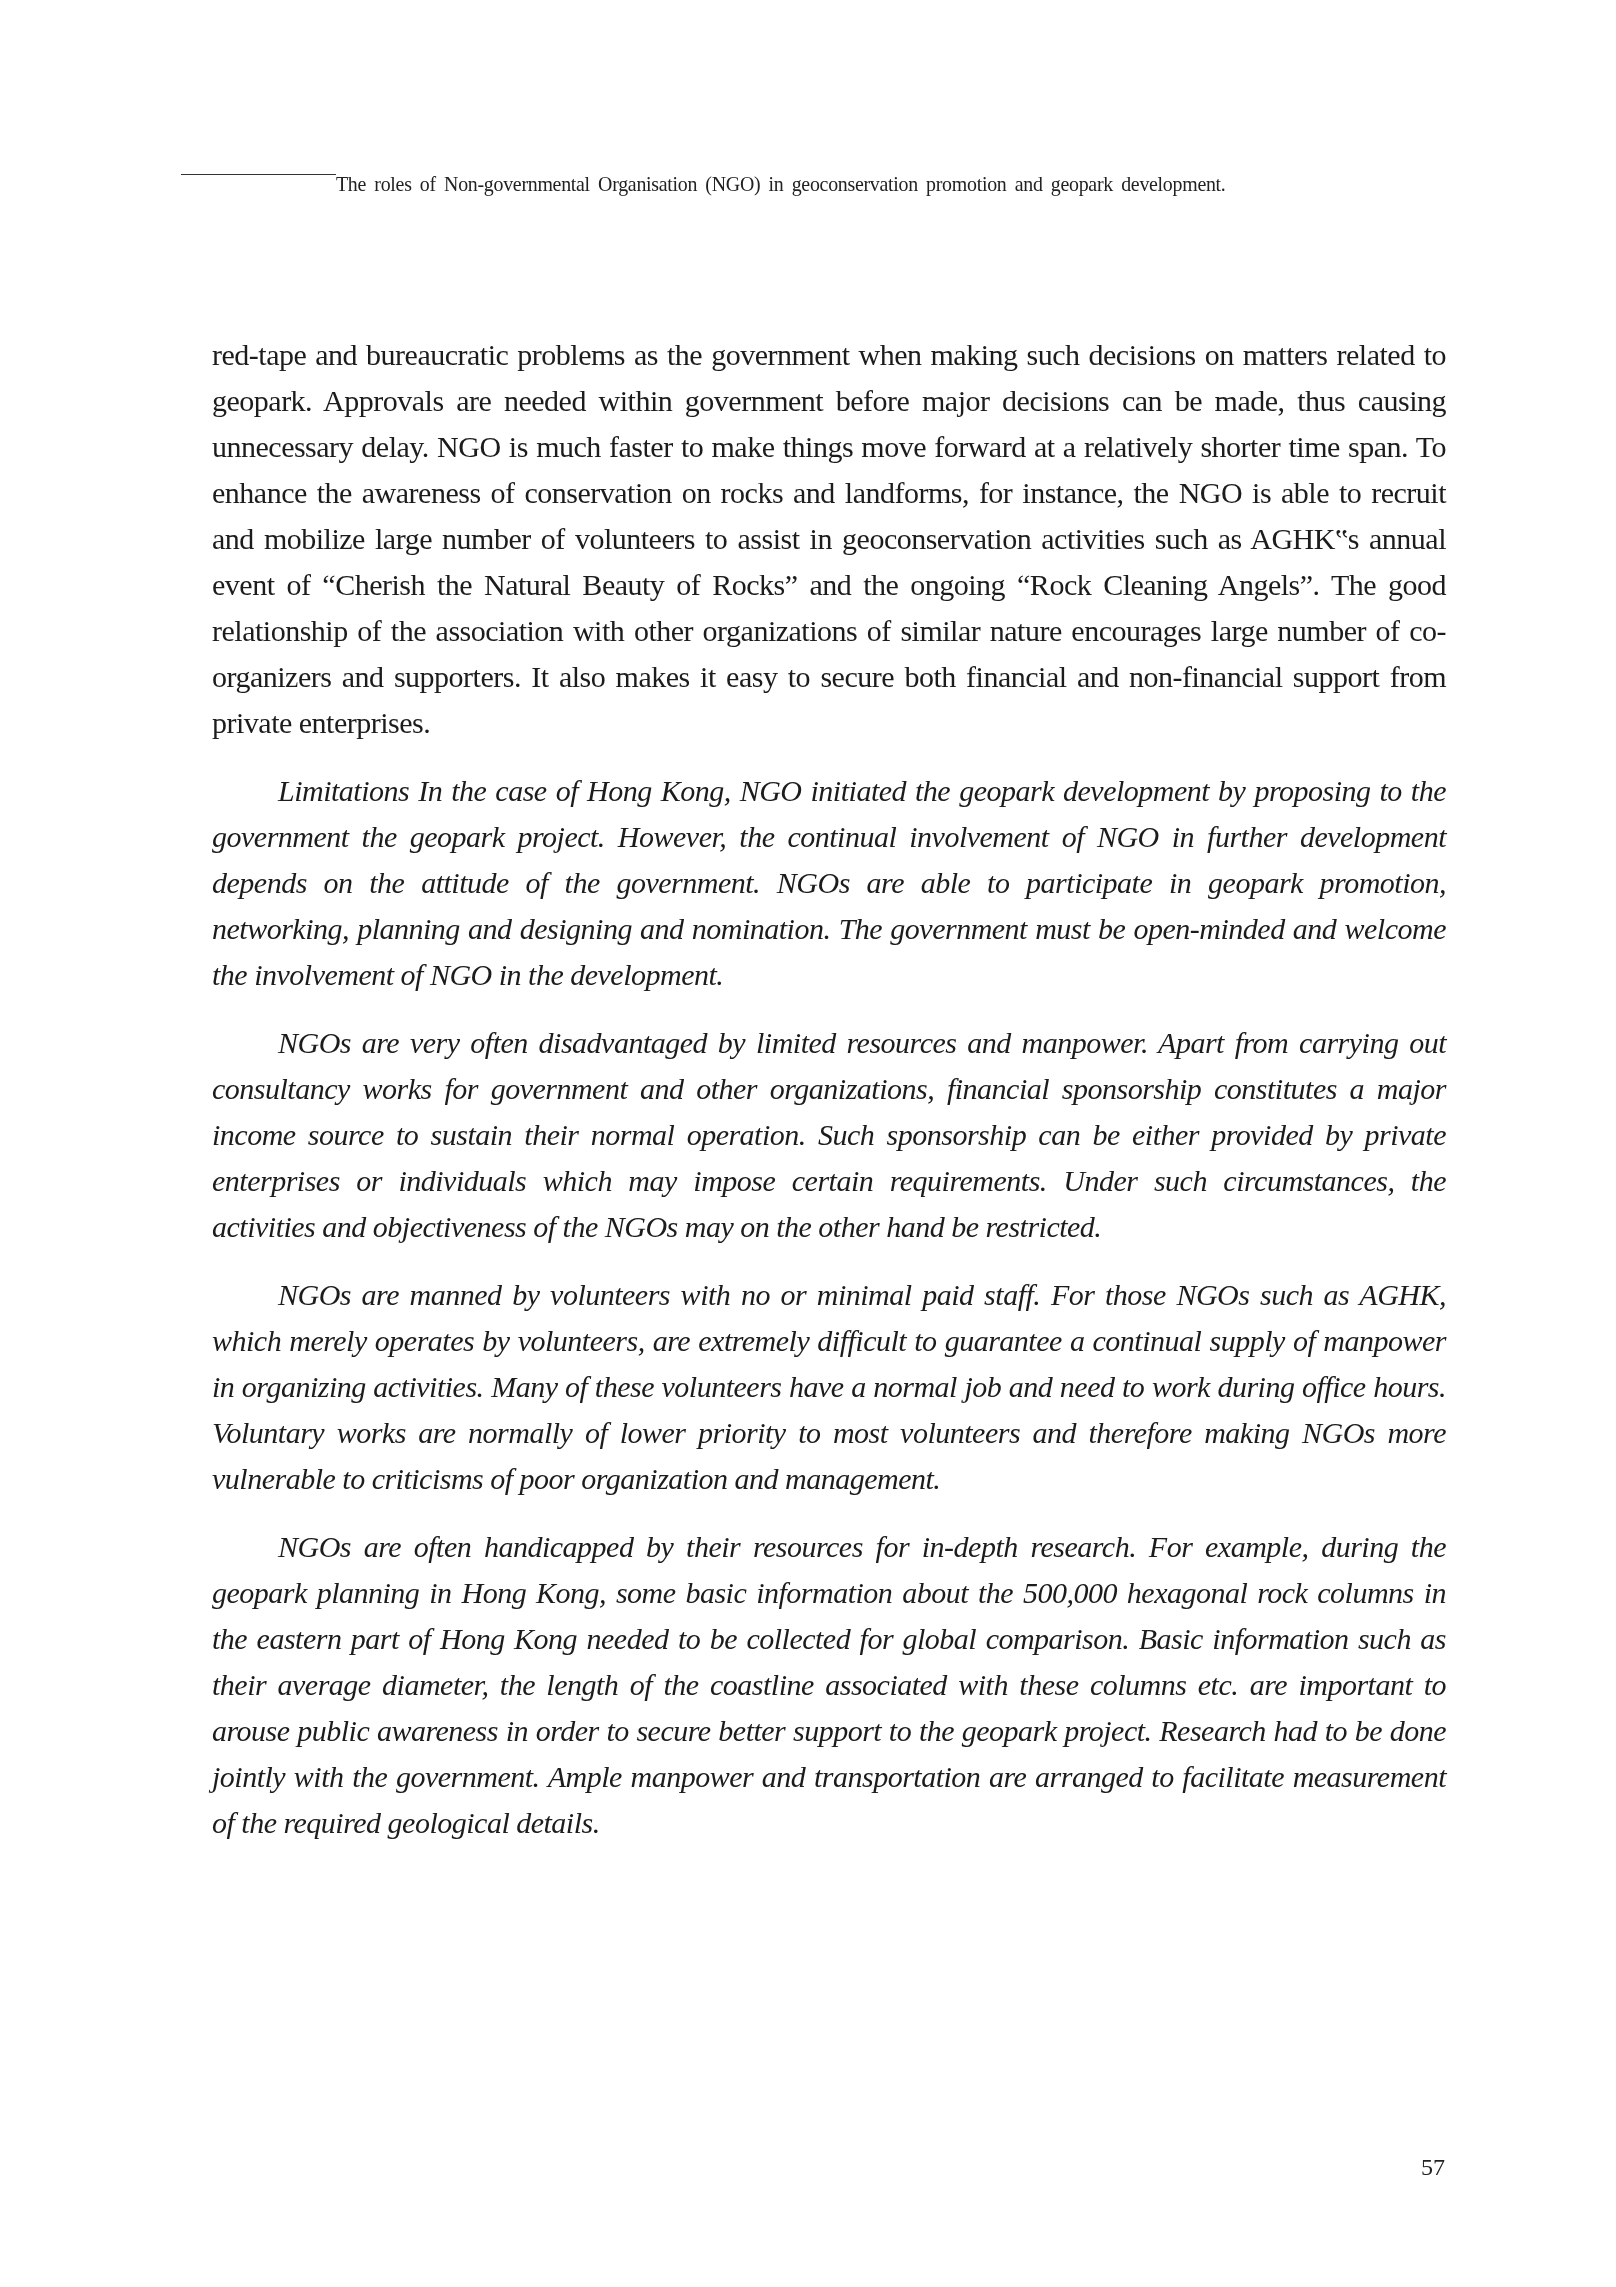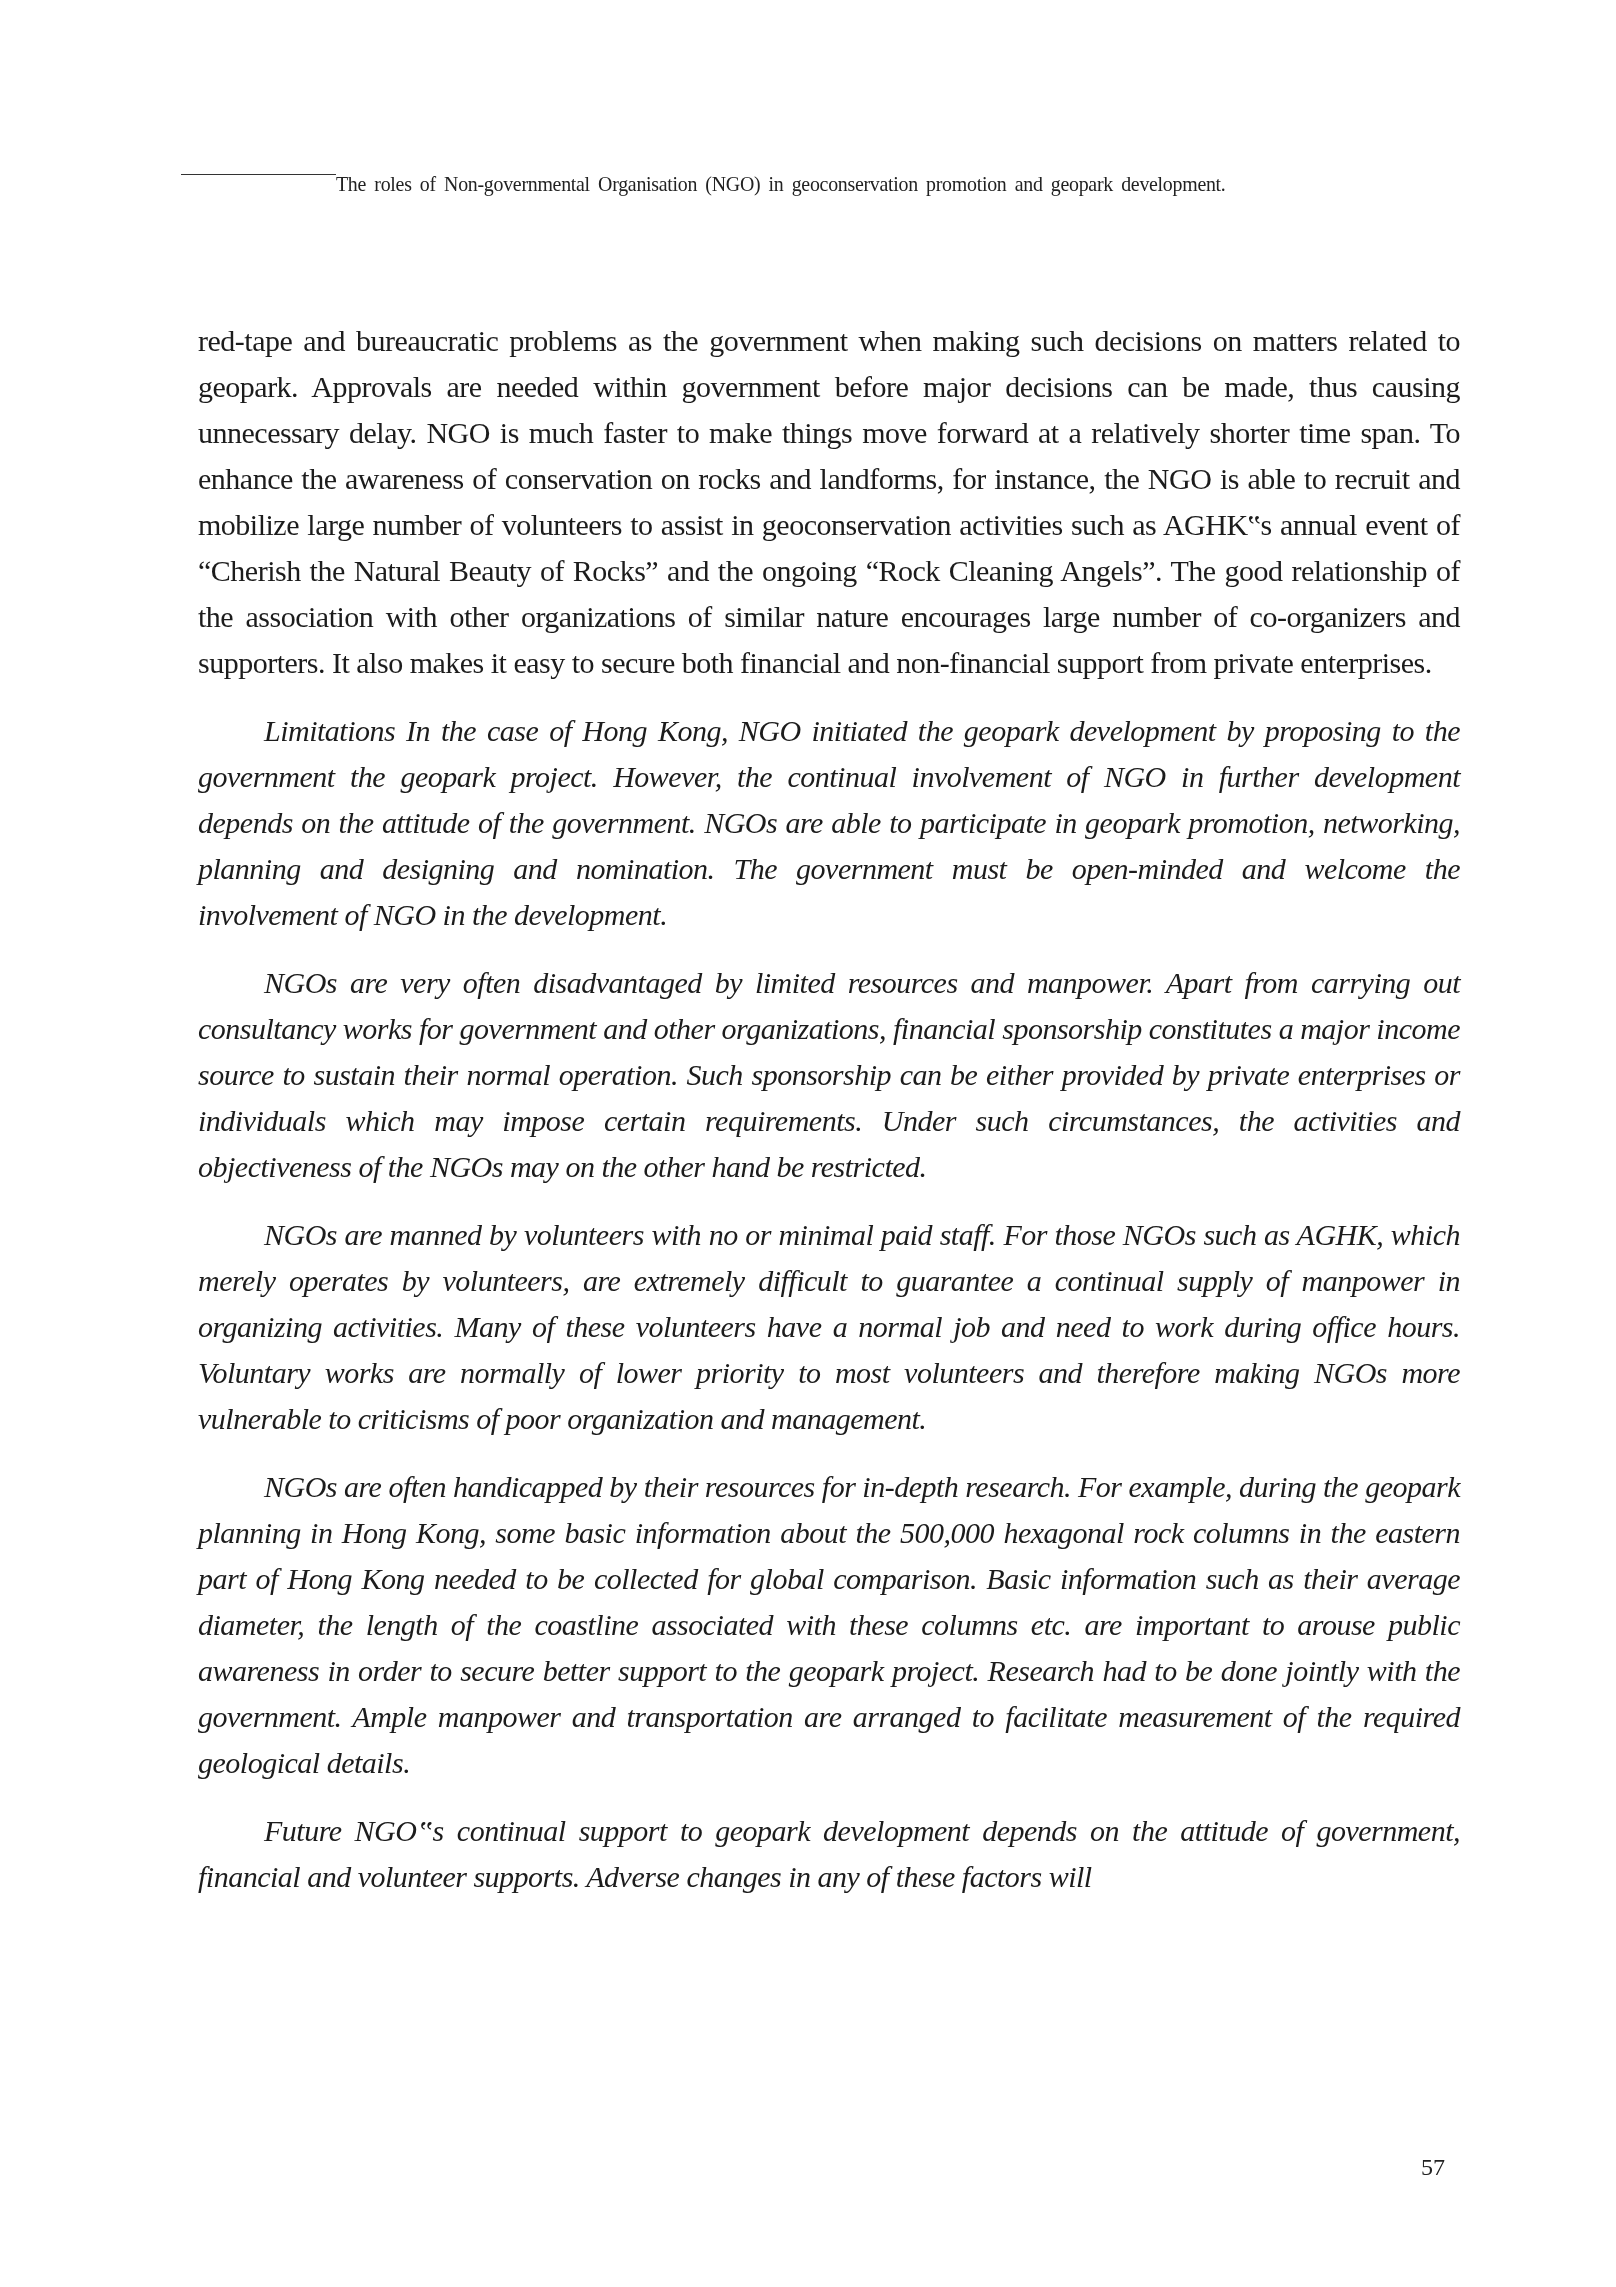"red-tape and bureaucratic problems as" .para { margin: 0 -> 14px }
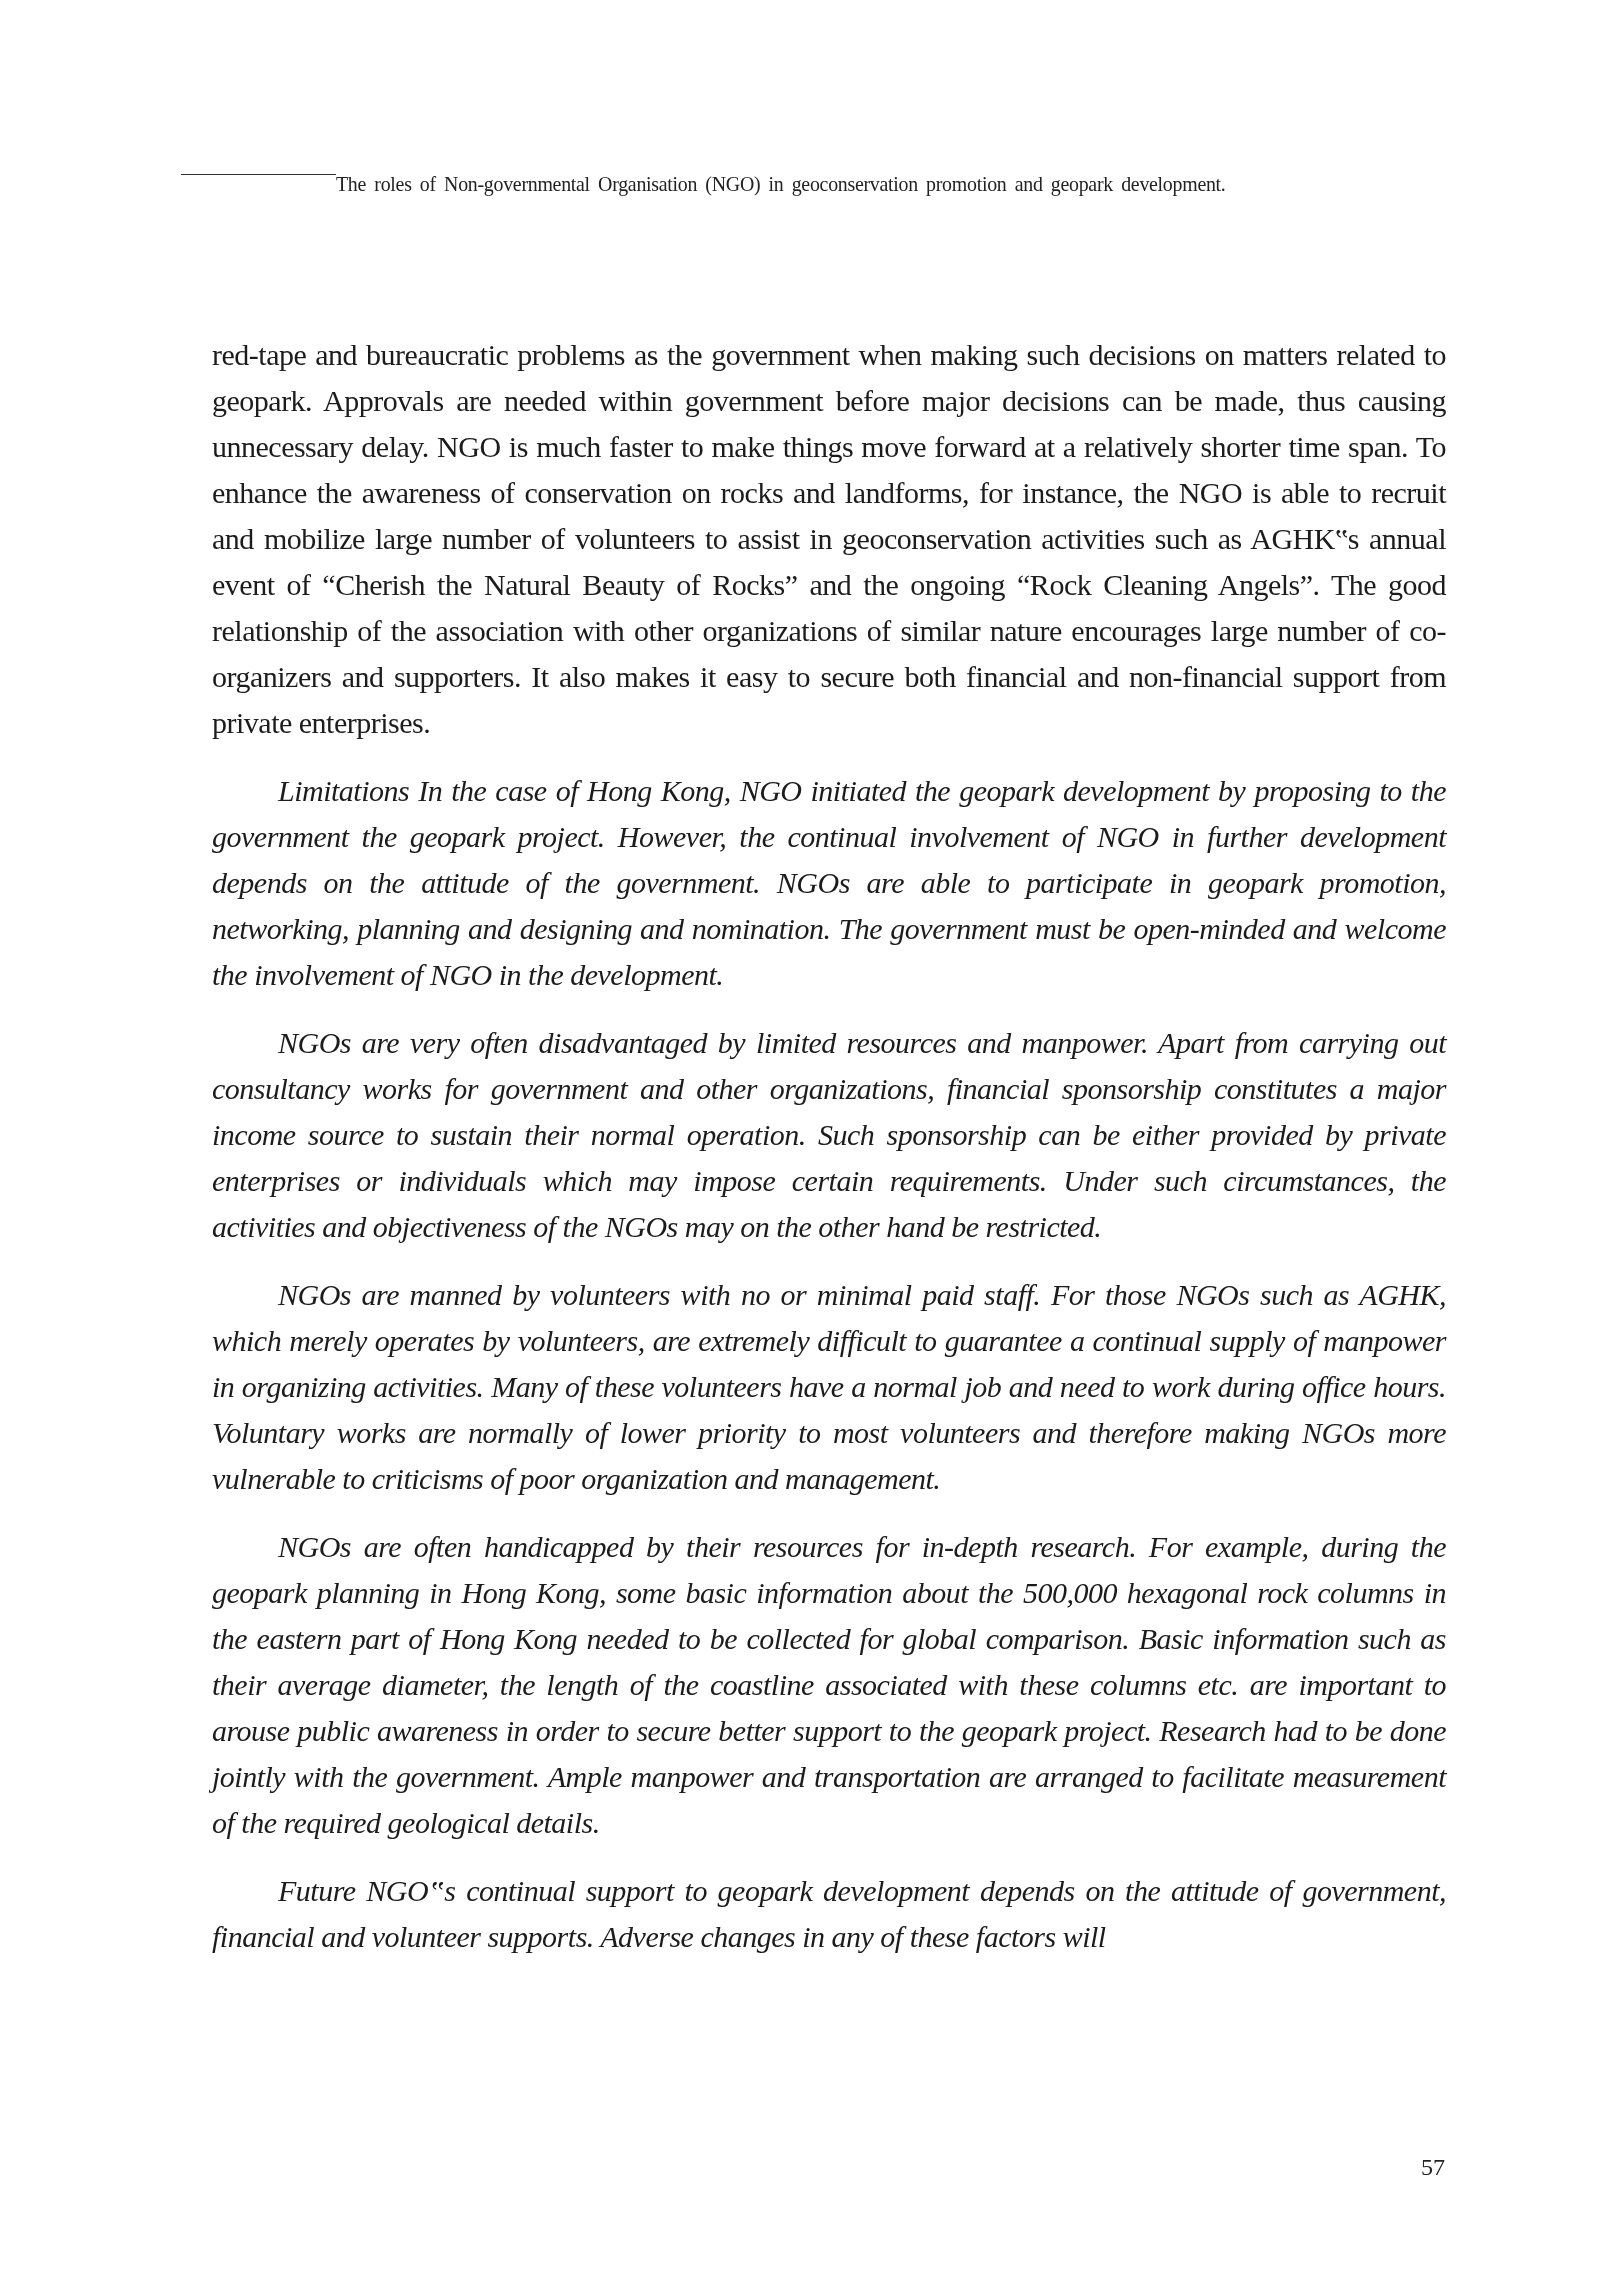"Future NGO‟s continual support to" p.para { html: <p>Future NGO‟s continual support to geopark development depends on the attitude of government, financial and volunteer supports. Adverse changes in any of these factors will</p> -> none }
